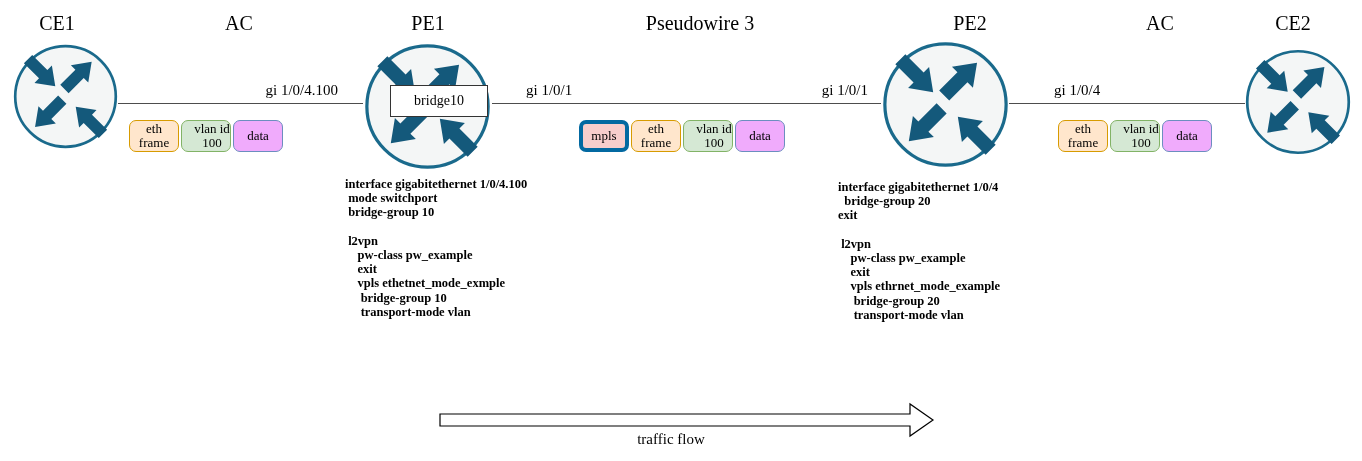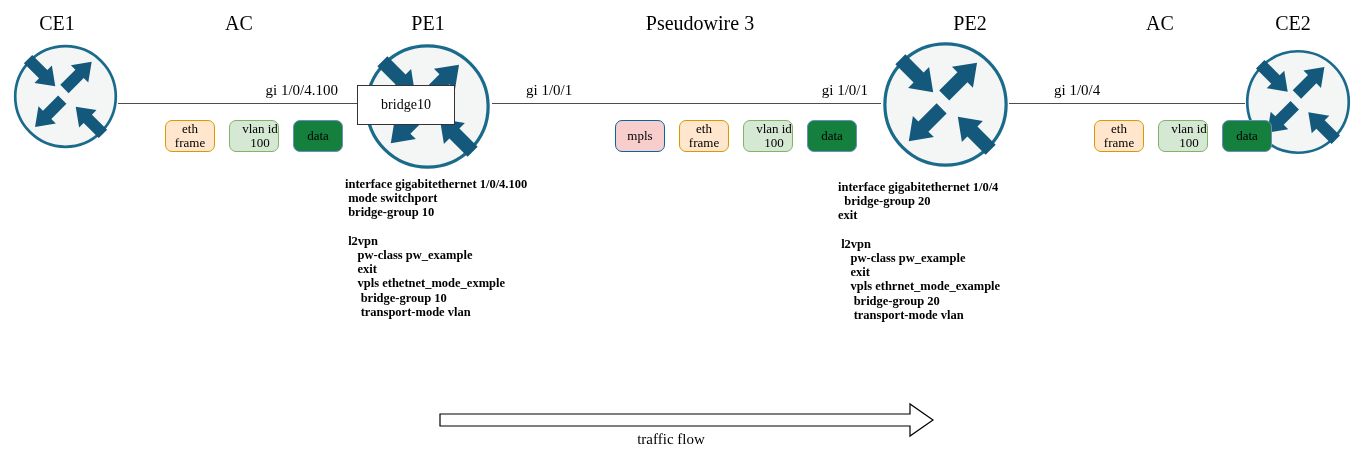"bridge10" div.bridgebox { height: 40px -> 32px; left: 357px -> 390px }
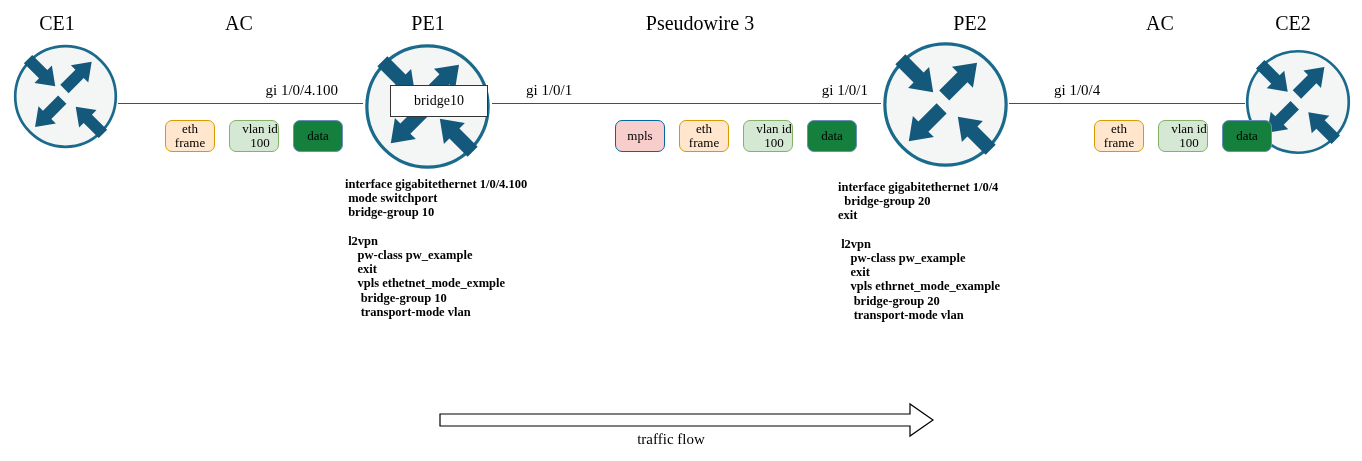"eth" .framegroup { gap: 14px -> 2px; margin-left: 36px -> none }
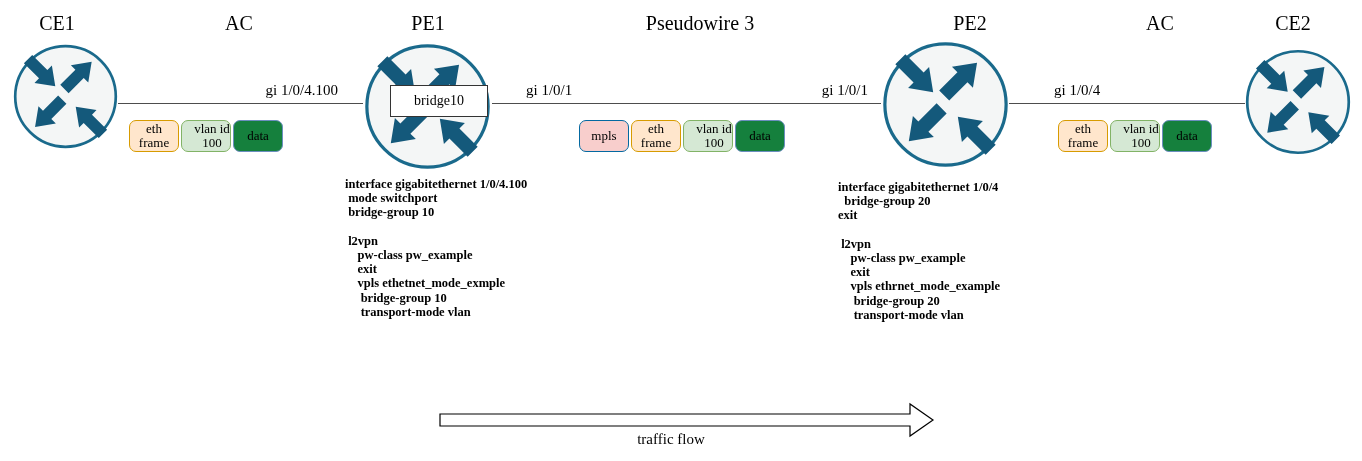"data" .frame.blue { background: #15803d -> #f0abfc }
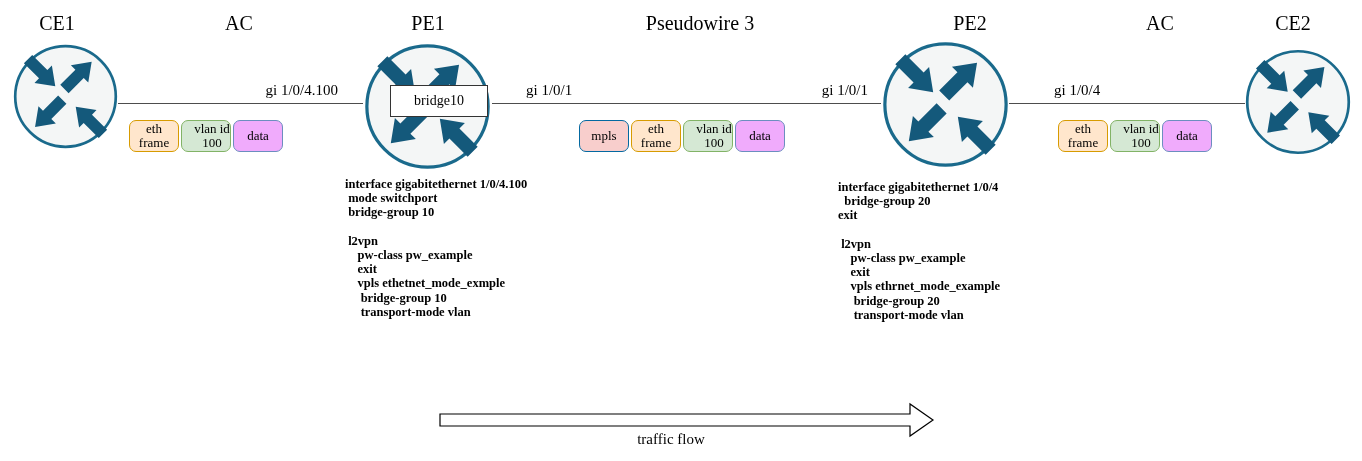"mpls" .frame.red { border: 1px solid #0369a1 -> 4px solid #0369a1 }
